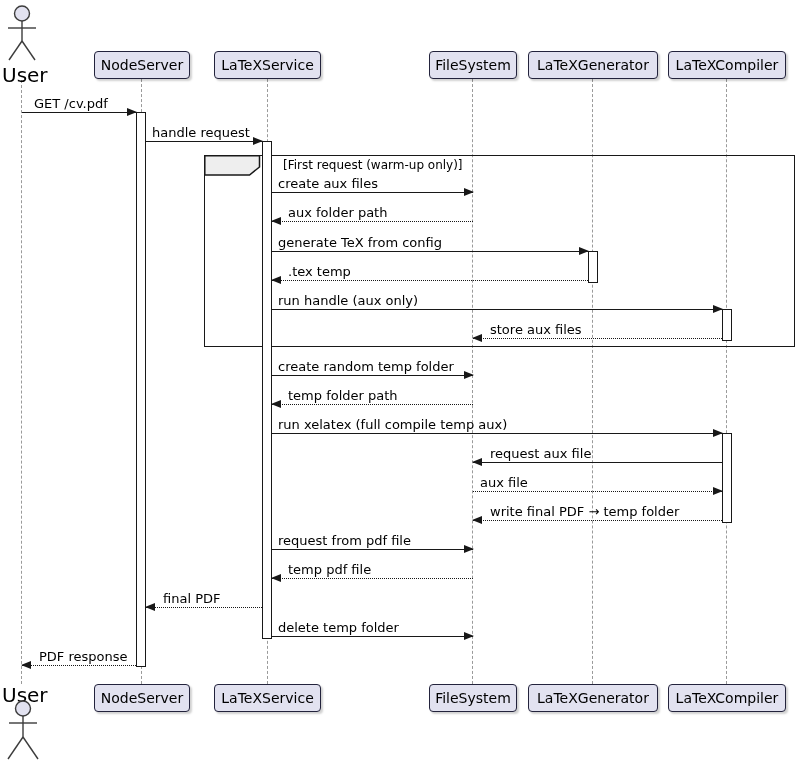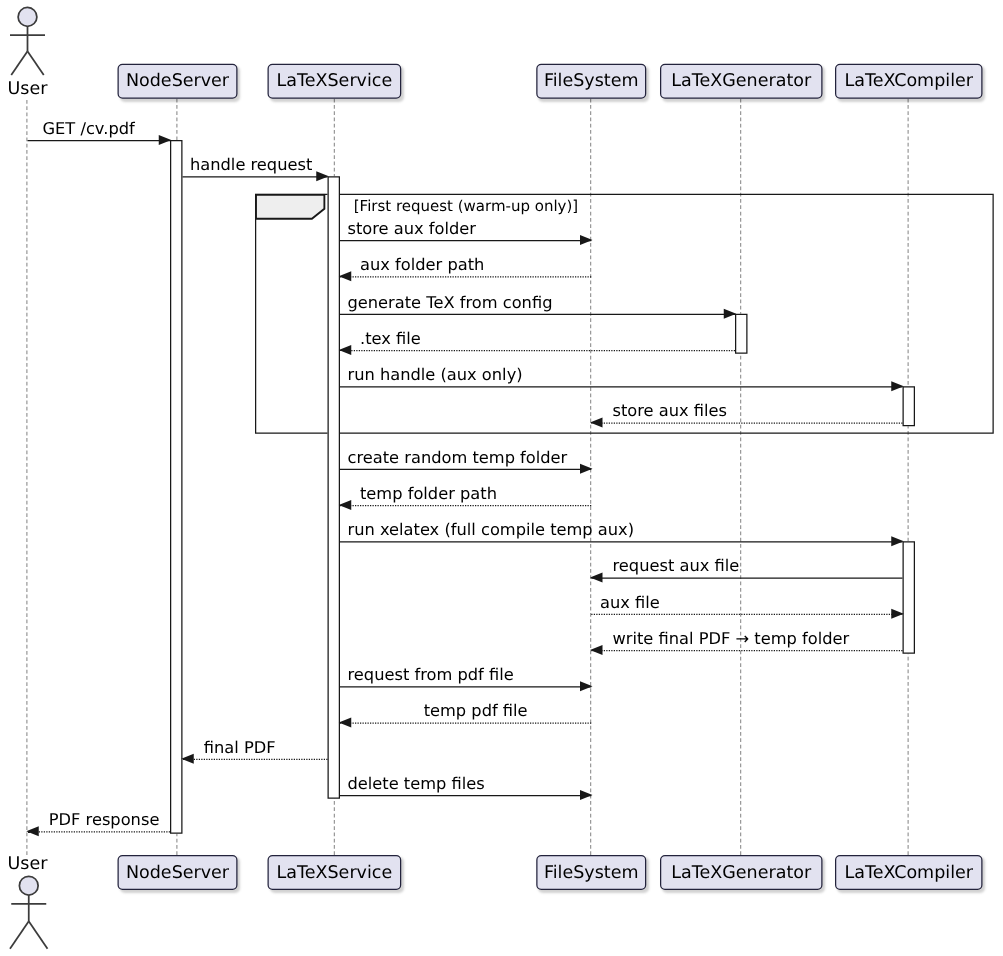"User" .actor-label { font-size: 14px -> 20px }
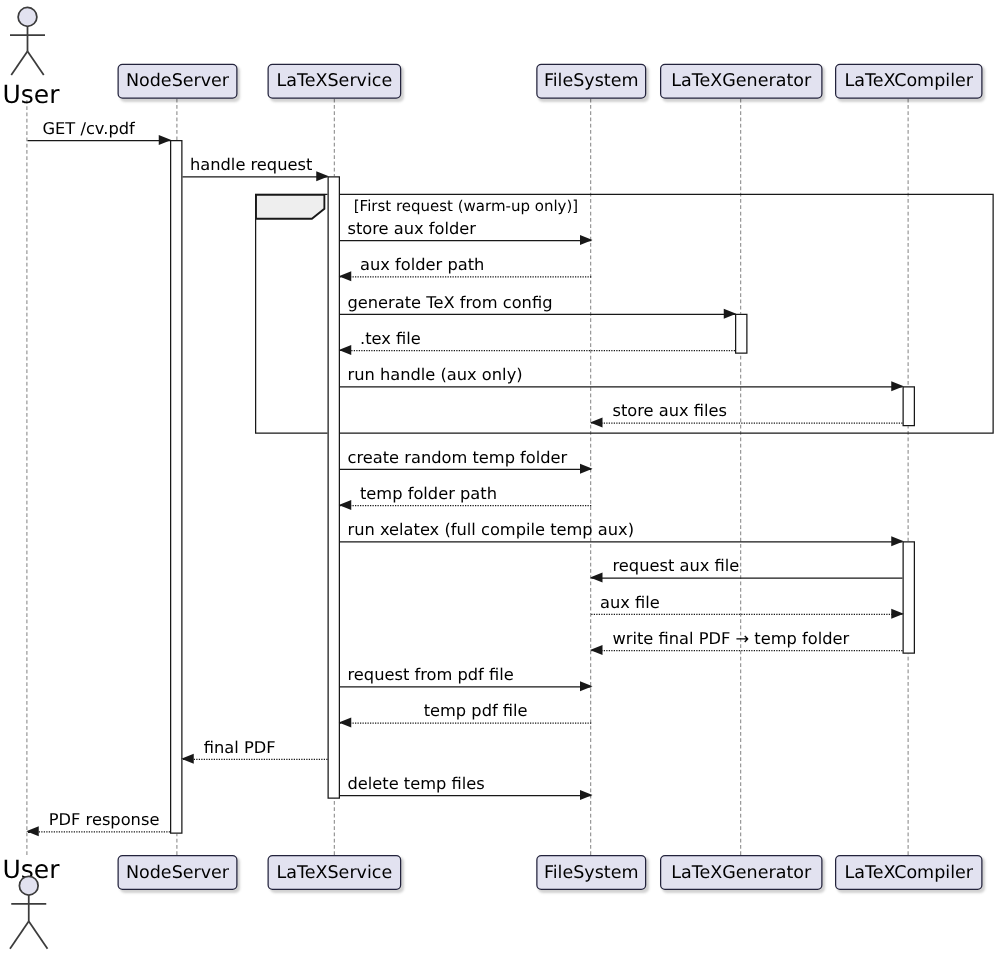"store aux folder" div.lbl { text: store aux folder -> create aux files }
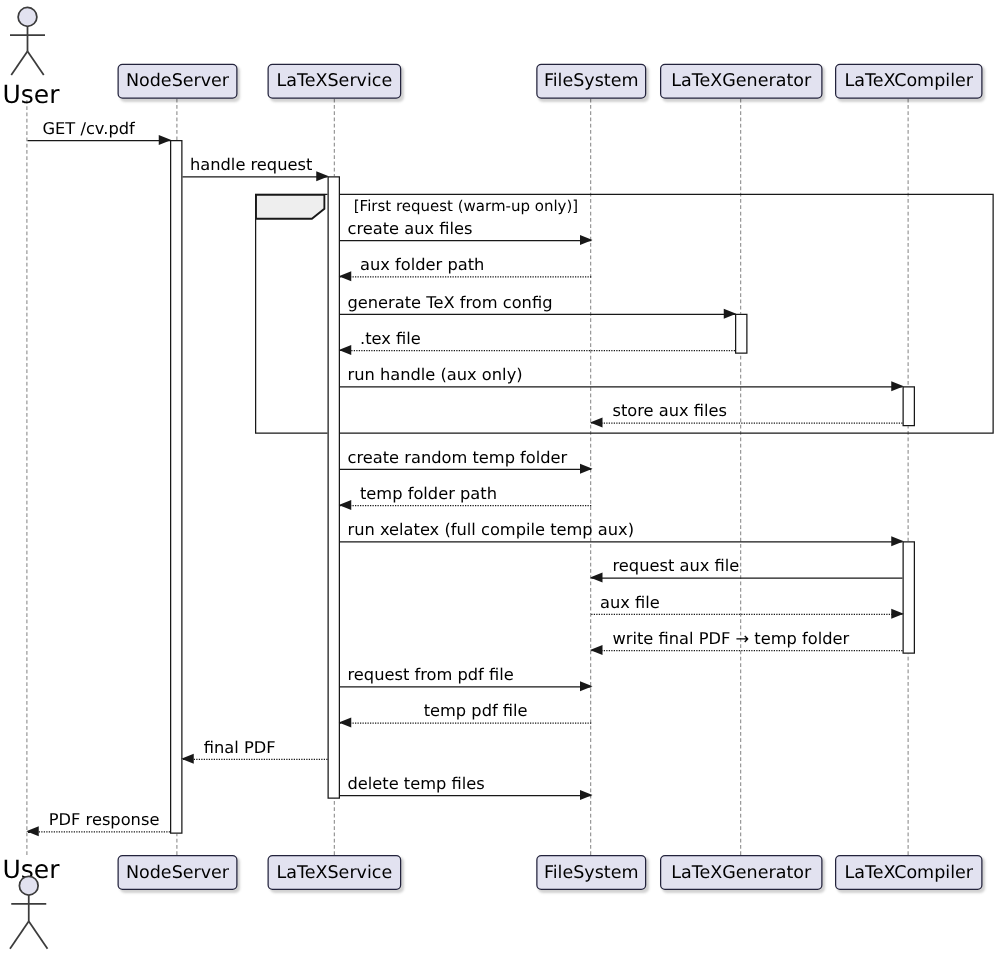".tex file" div.lbl { text: file -> temp }
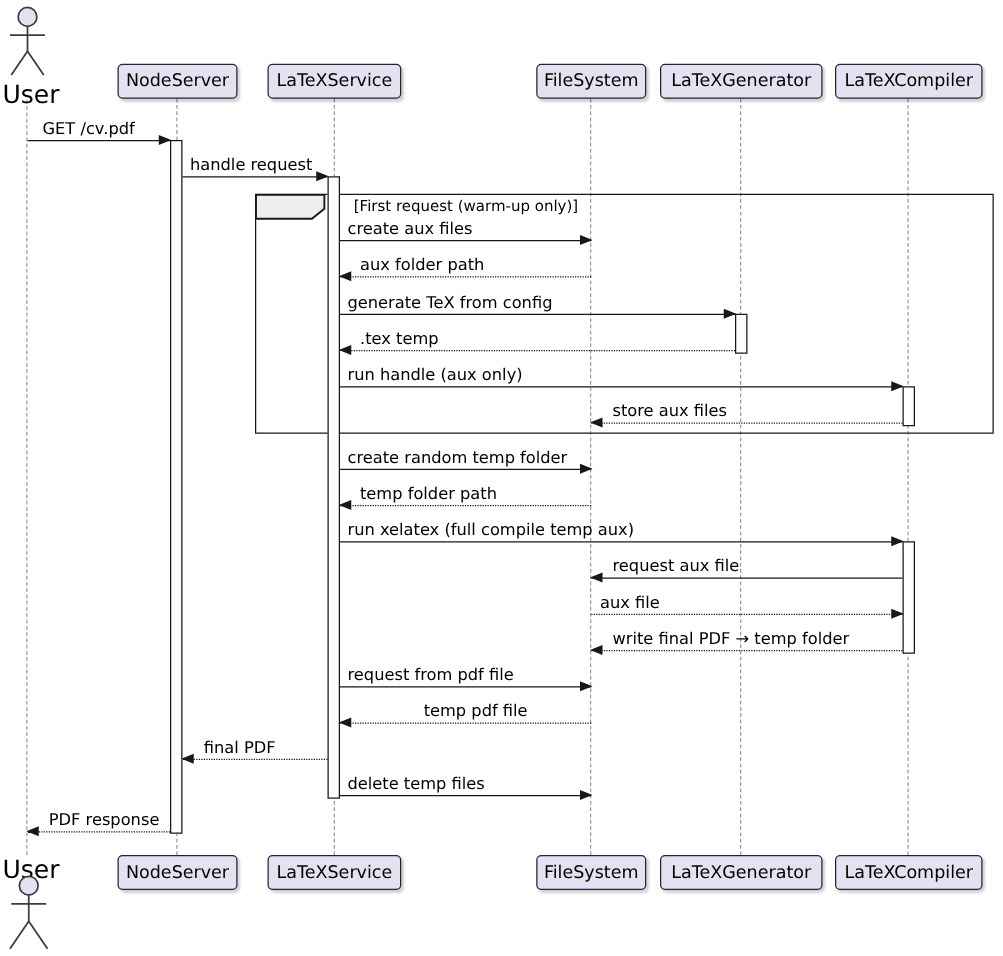"temp pdf file" div.lbl { text-align: center -> none }
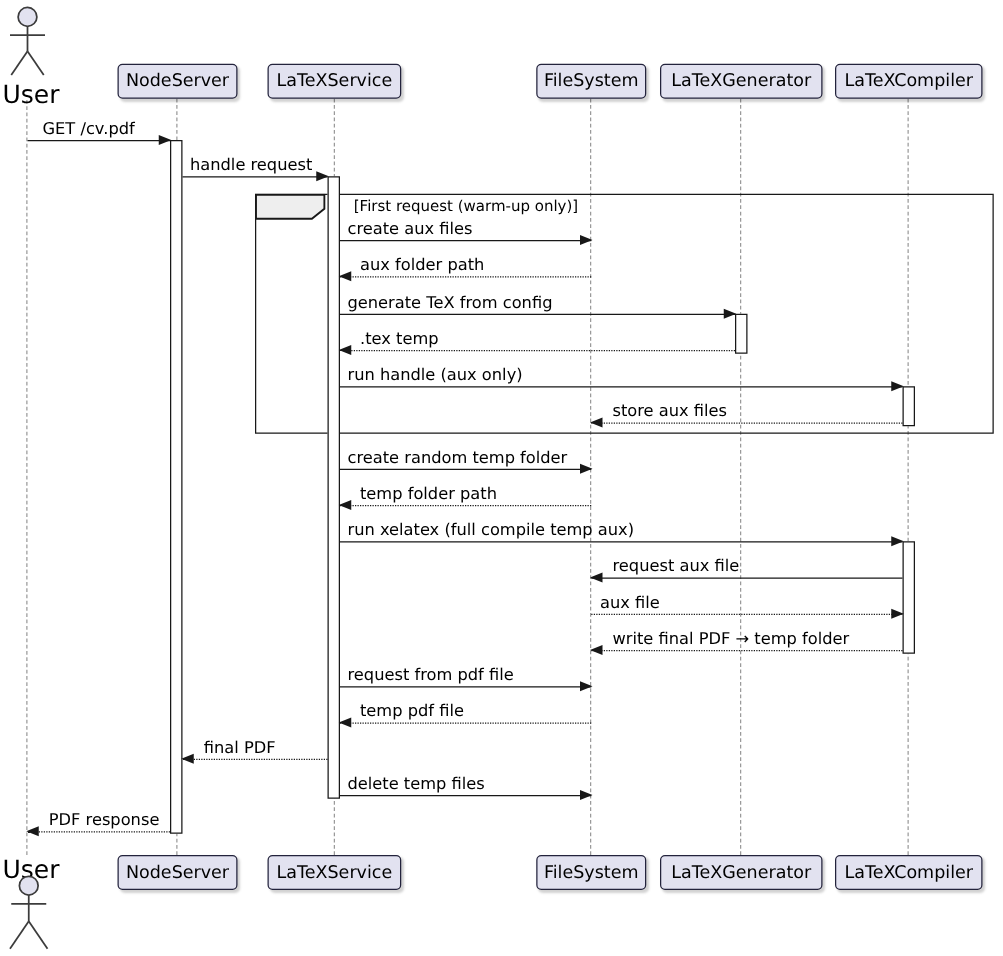"delete temp files" div.lbl { text: files -> folder }
